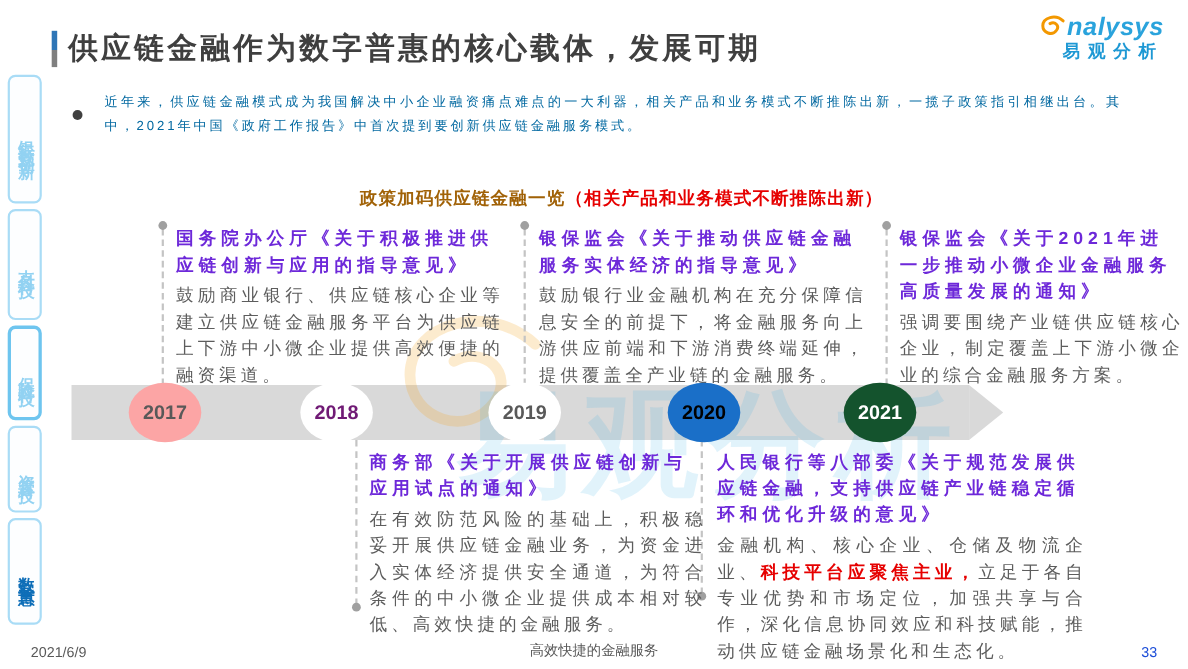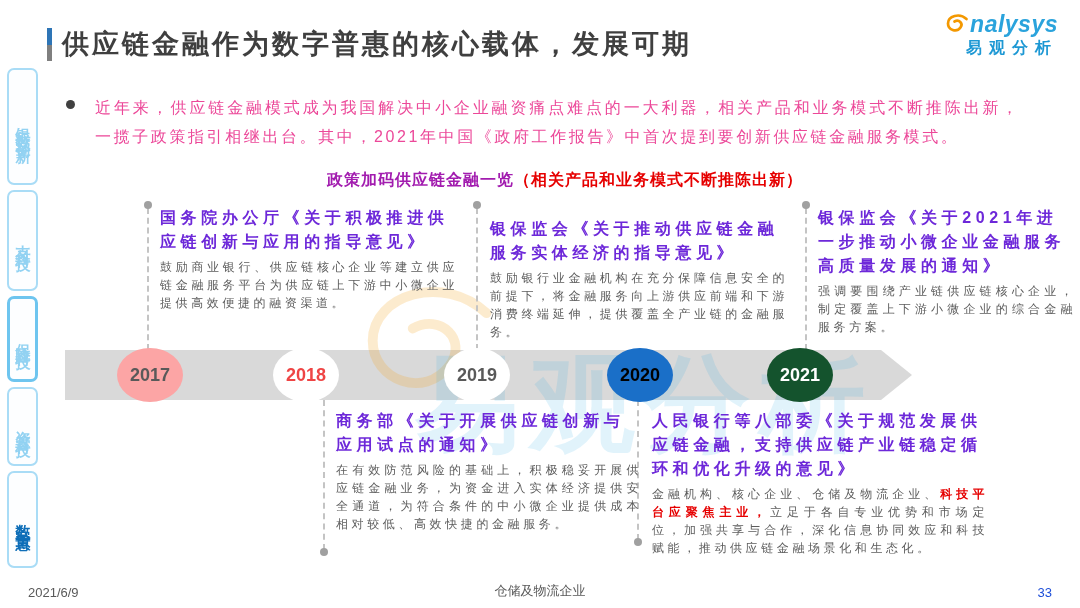"近年来，供应链金融模式成为我国解决中小企业融资痛点难点的一大利器，相关产品和业务" .intro-text { color: #ec4899 -> #0369a1; font-size: 16px -> 12px; top: 94px -> 82px }
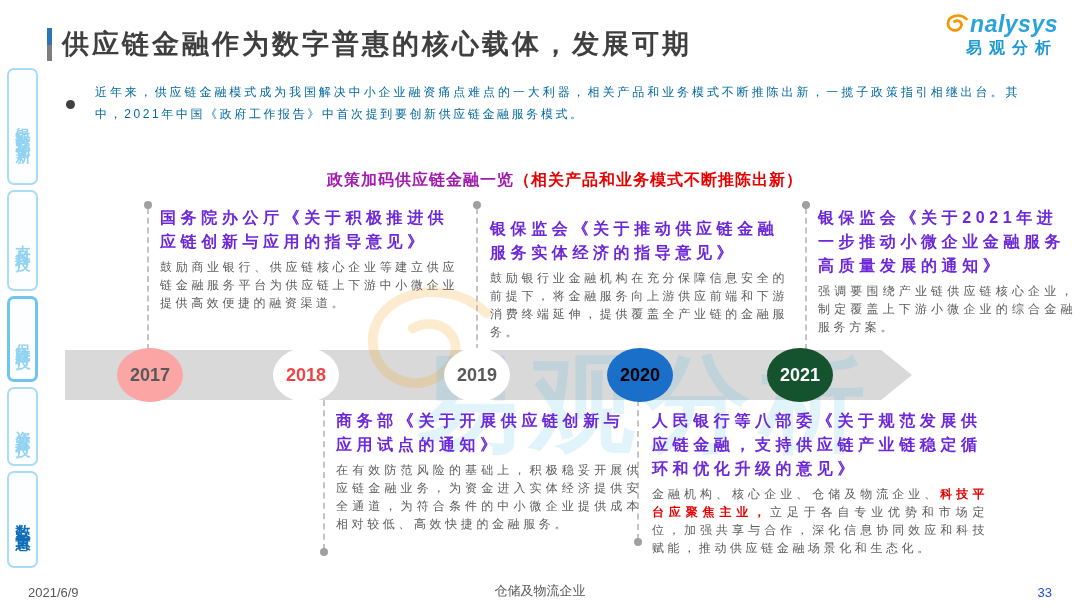"政策加码供应链金融一览" .section-heading .main { color: #a21caf -> #a16207 }
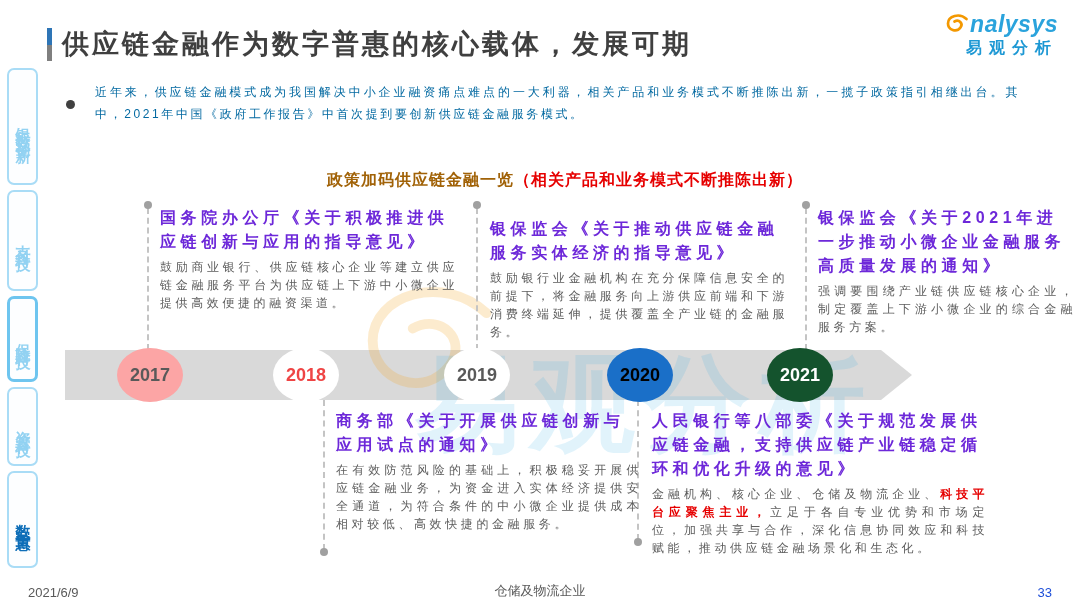"银保监会《关于推动供应链金融服务实体经济的指导意见》" .blk-2019 { top: 217px -> 206px }
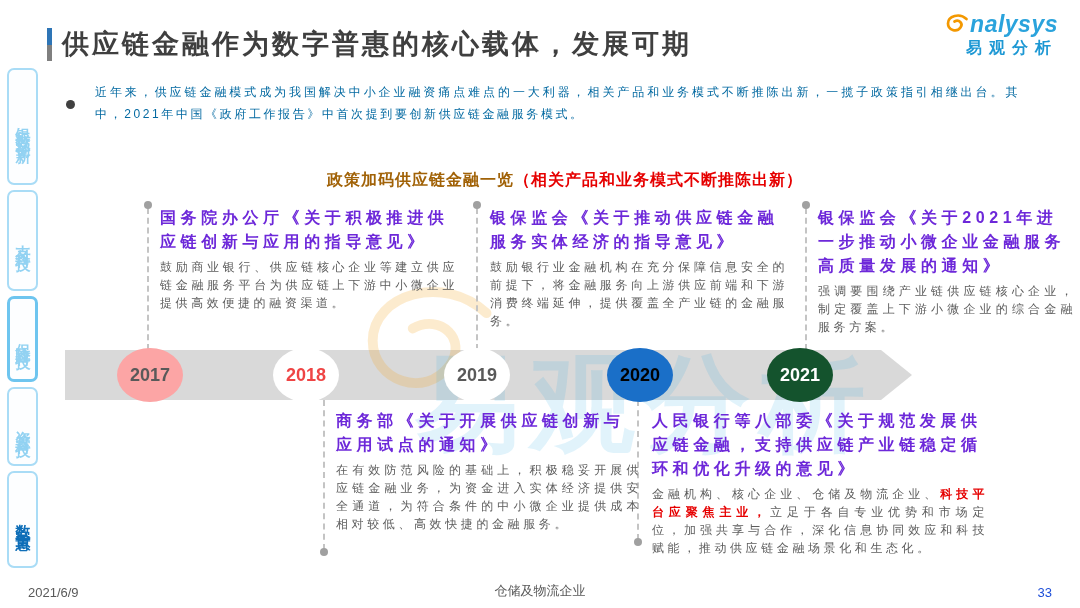"鼓励商业银行、供应链核心企业等建立供应链金融服务平台为供应链上下游中小微企业提供" .block-body { font-size: 12px -> 16px }
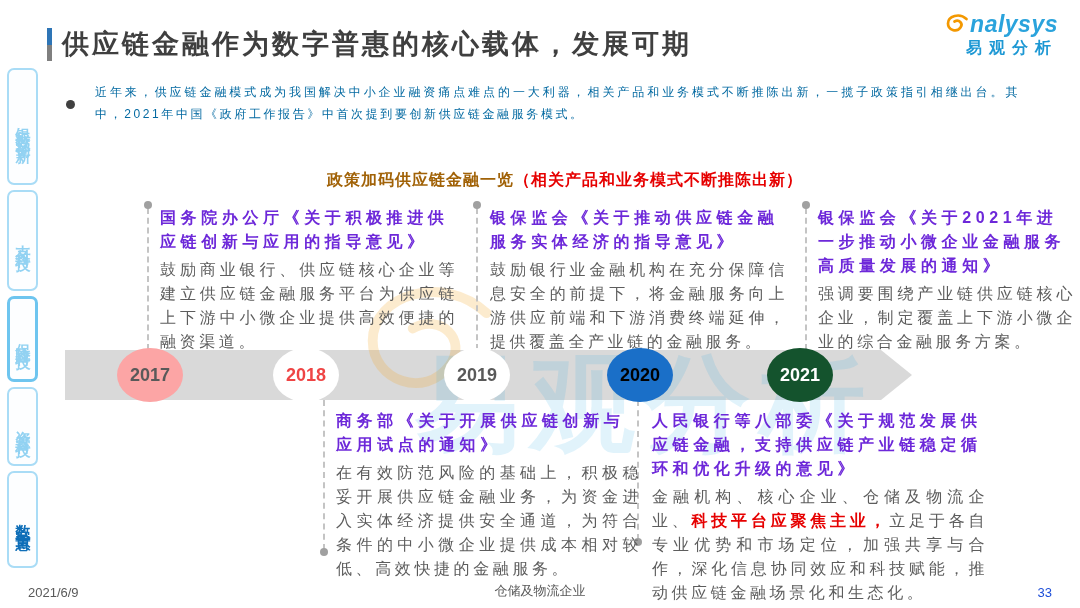"2018" div.year { color: #ef4444 -> #701a75 }
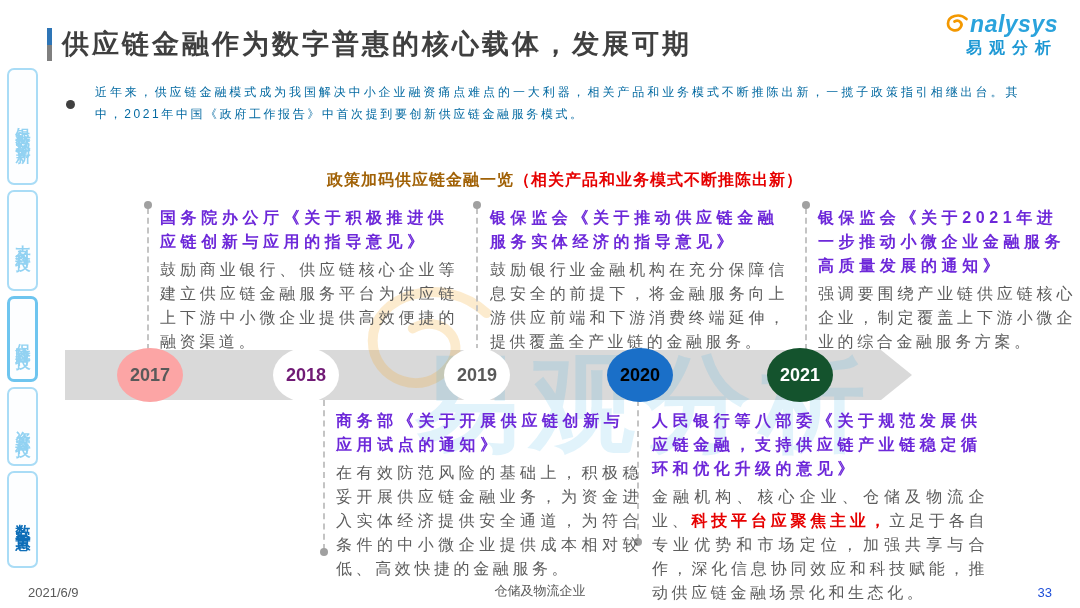"仓储及物流企业" div.footer-slogan { text: 仓储及物流企业 -> 高效快捷的金融服务 }
